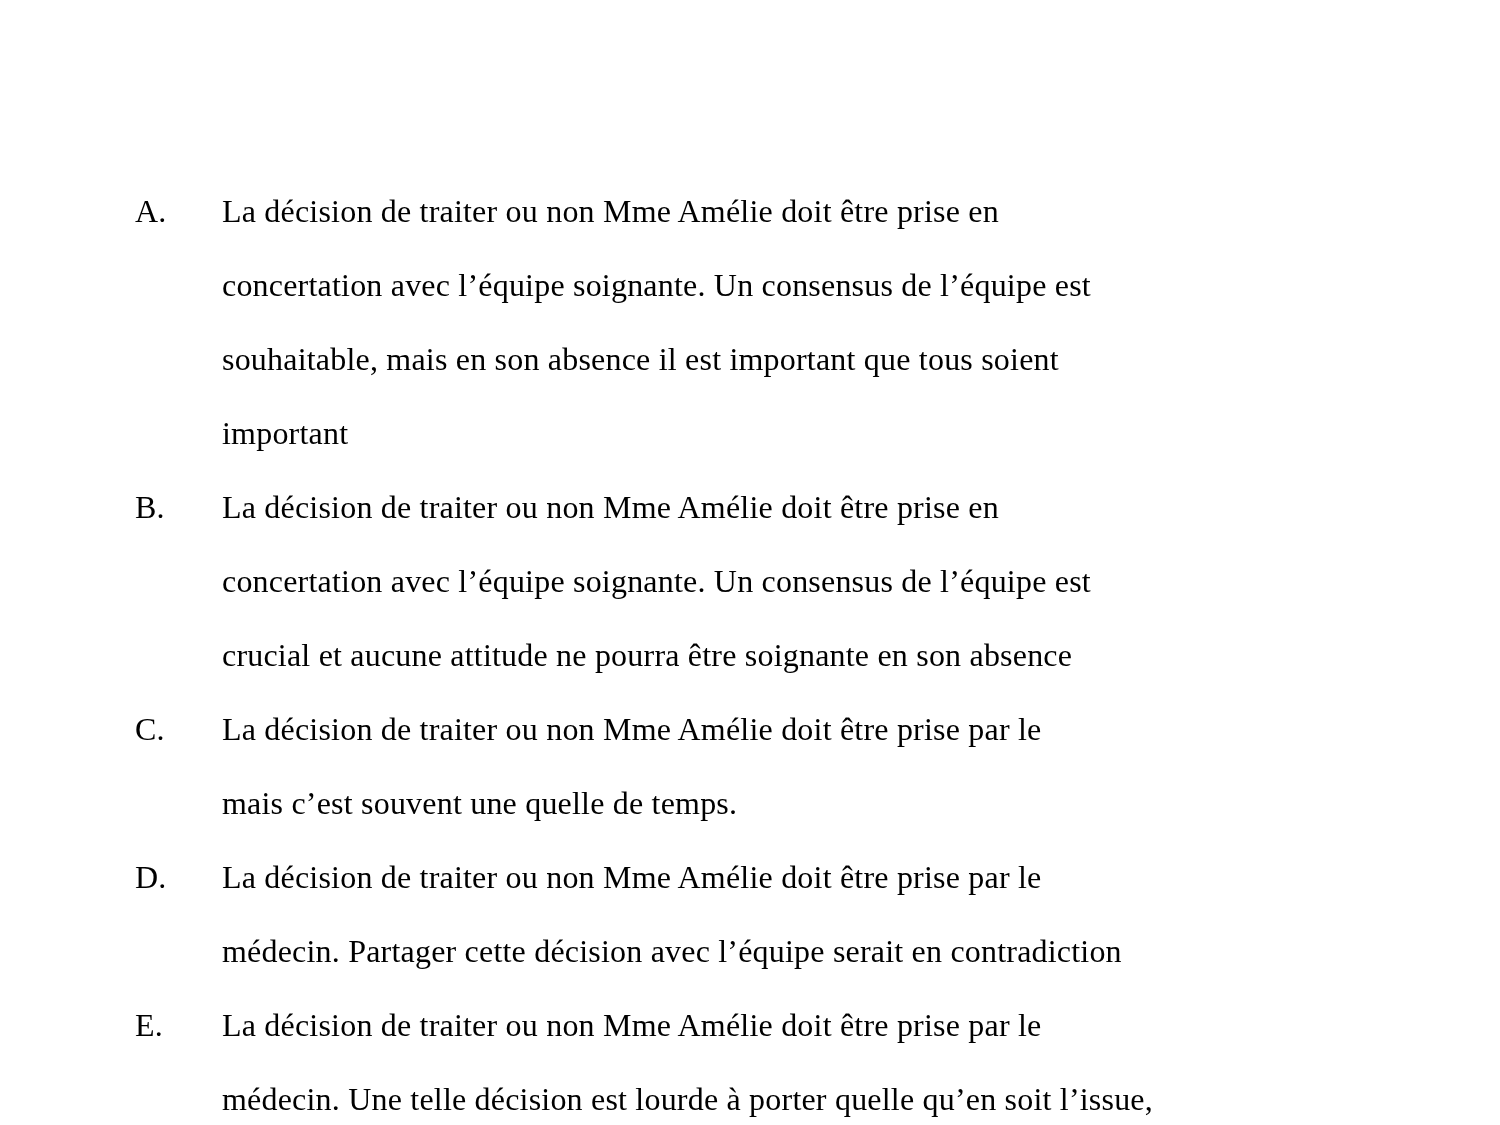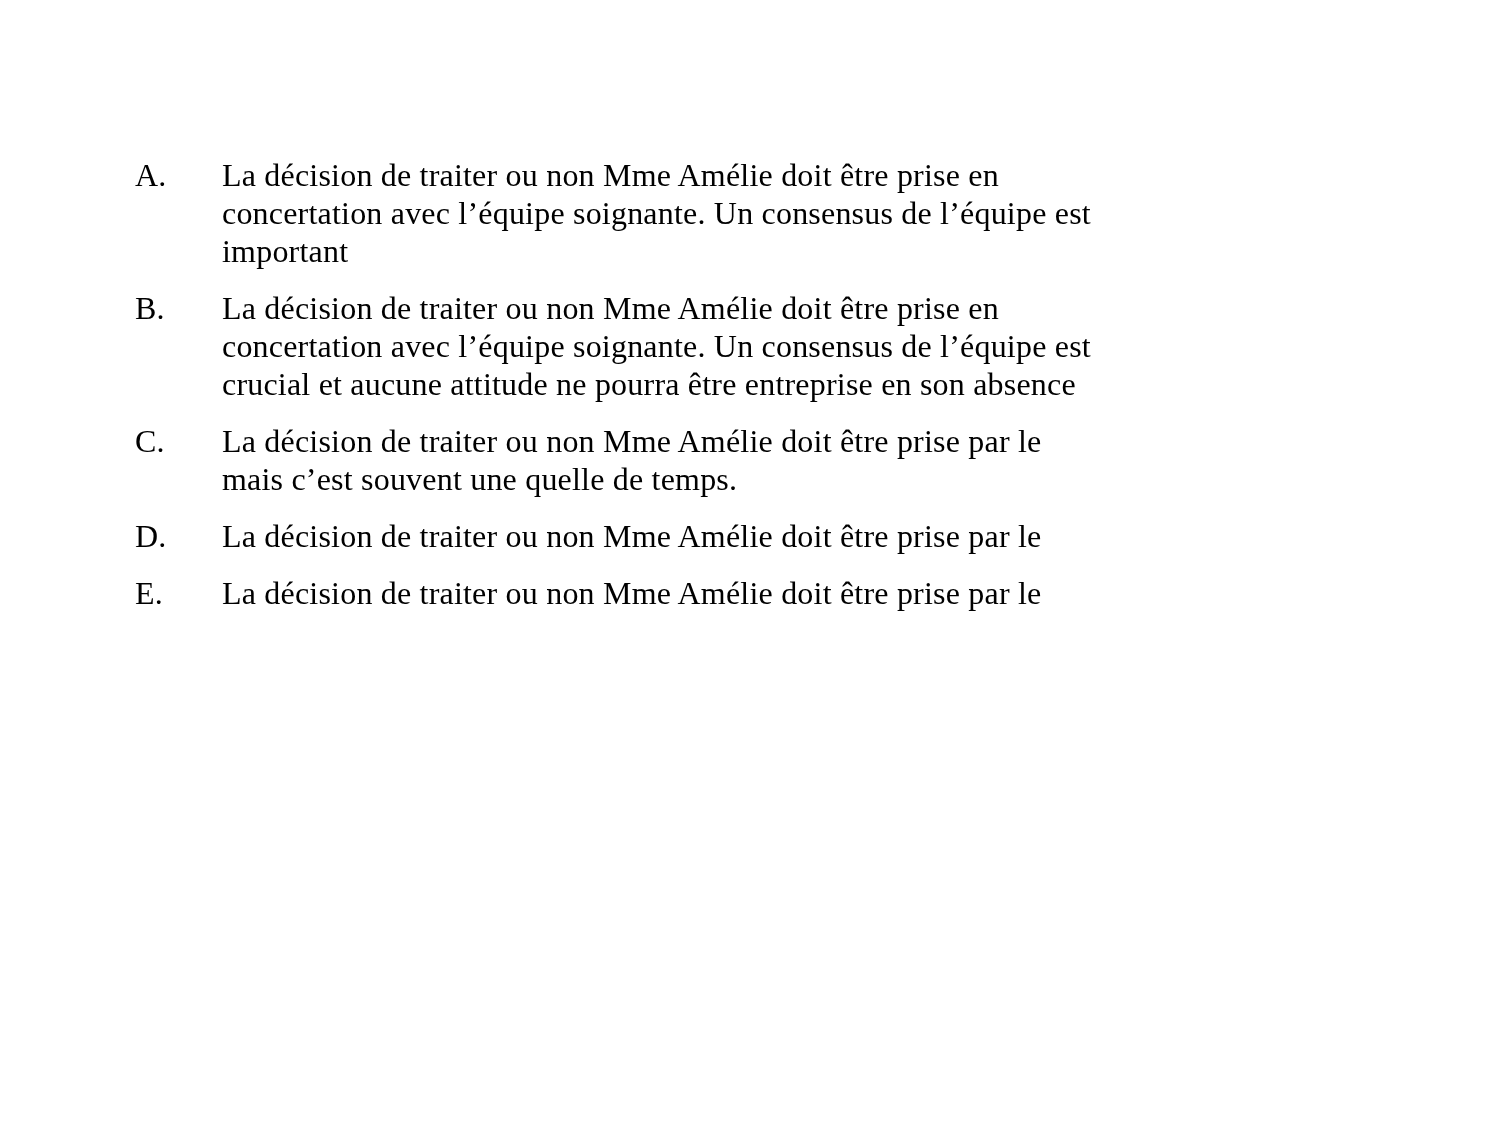"La décision de traiter ou" .option-line { margin-top: none -> 36px }
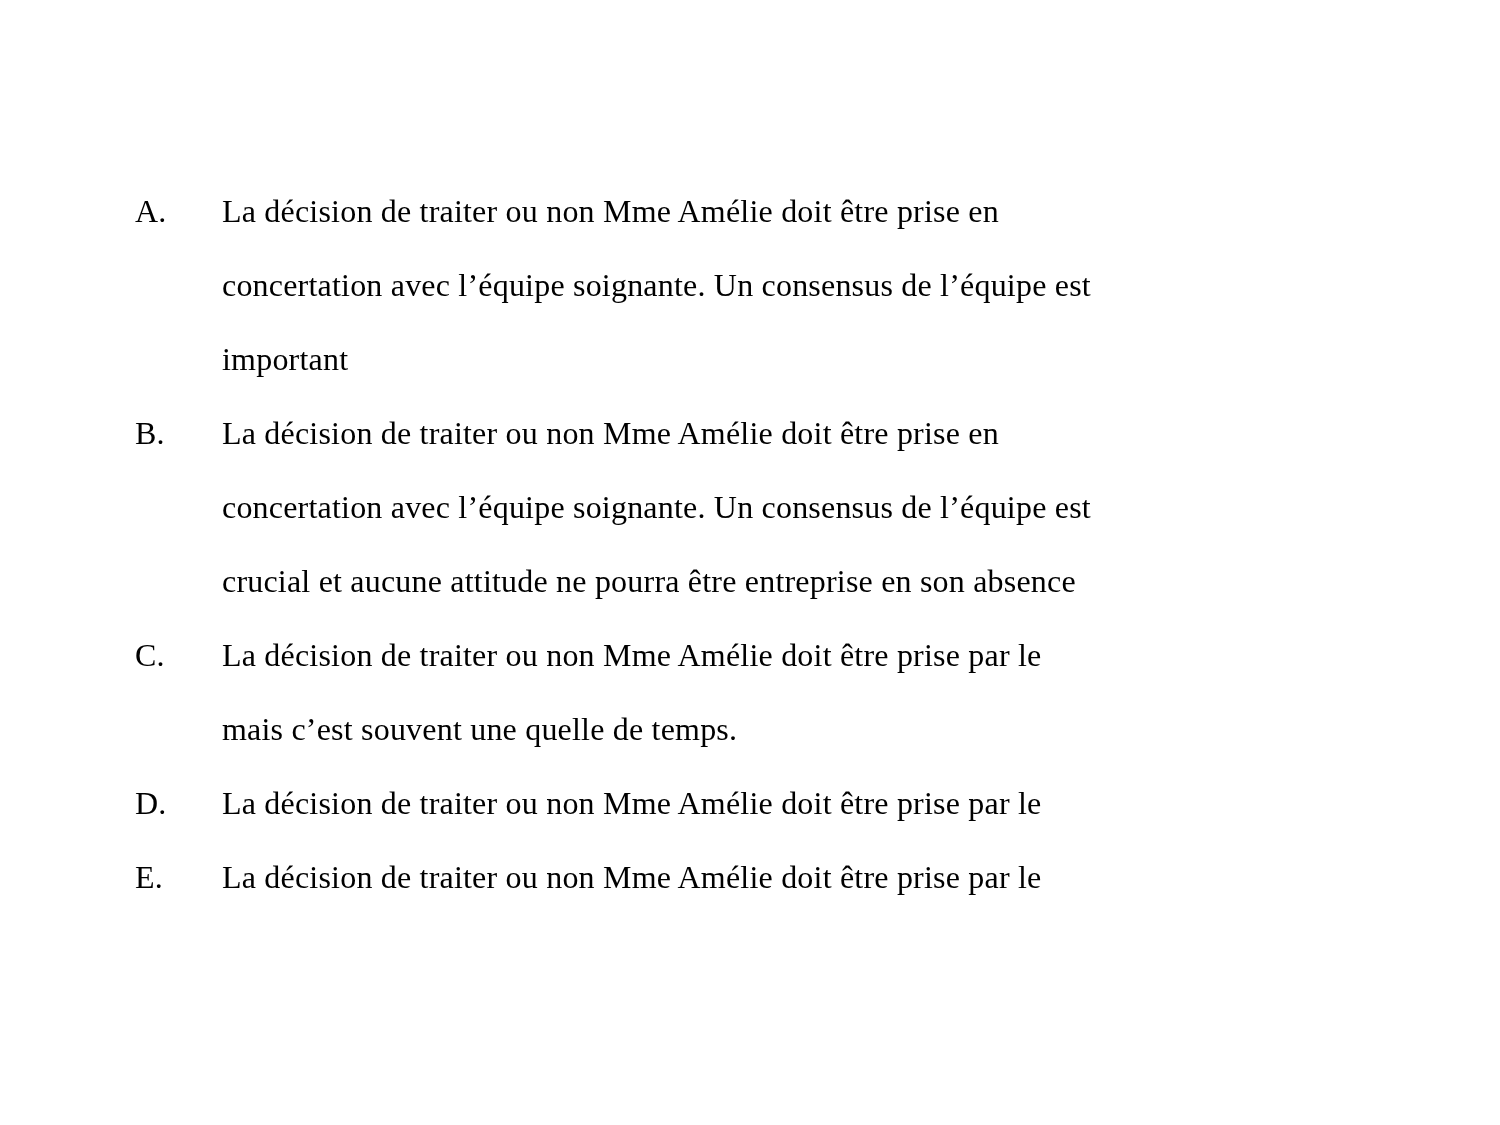"souhaitable, mais en son absence" div.option-line { html: none -> <div>souhaitable, mais en son absence il est important que tous soient</div> }
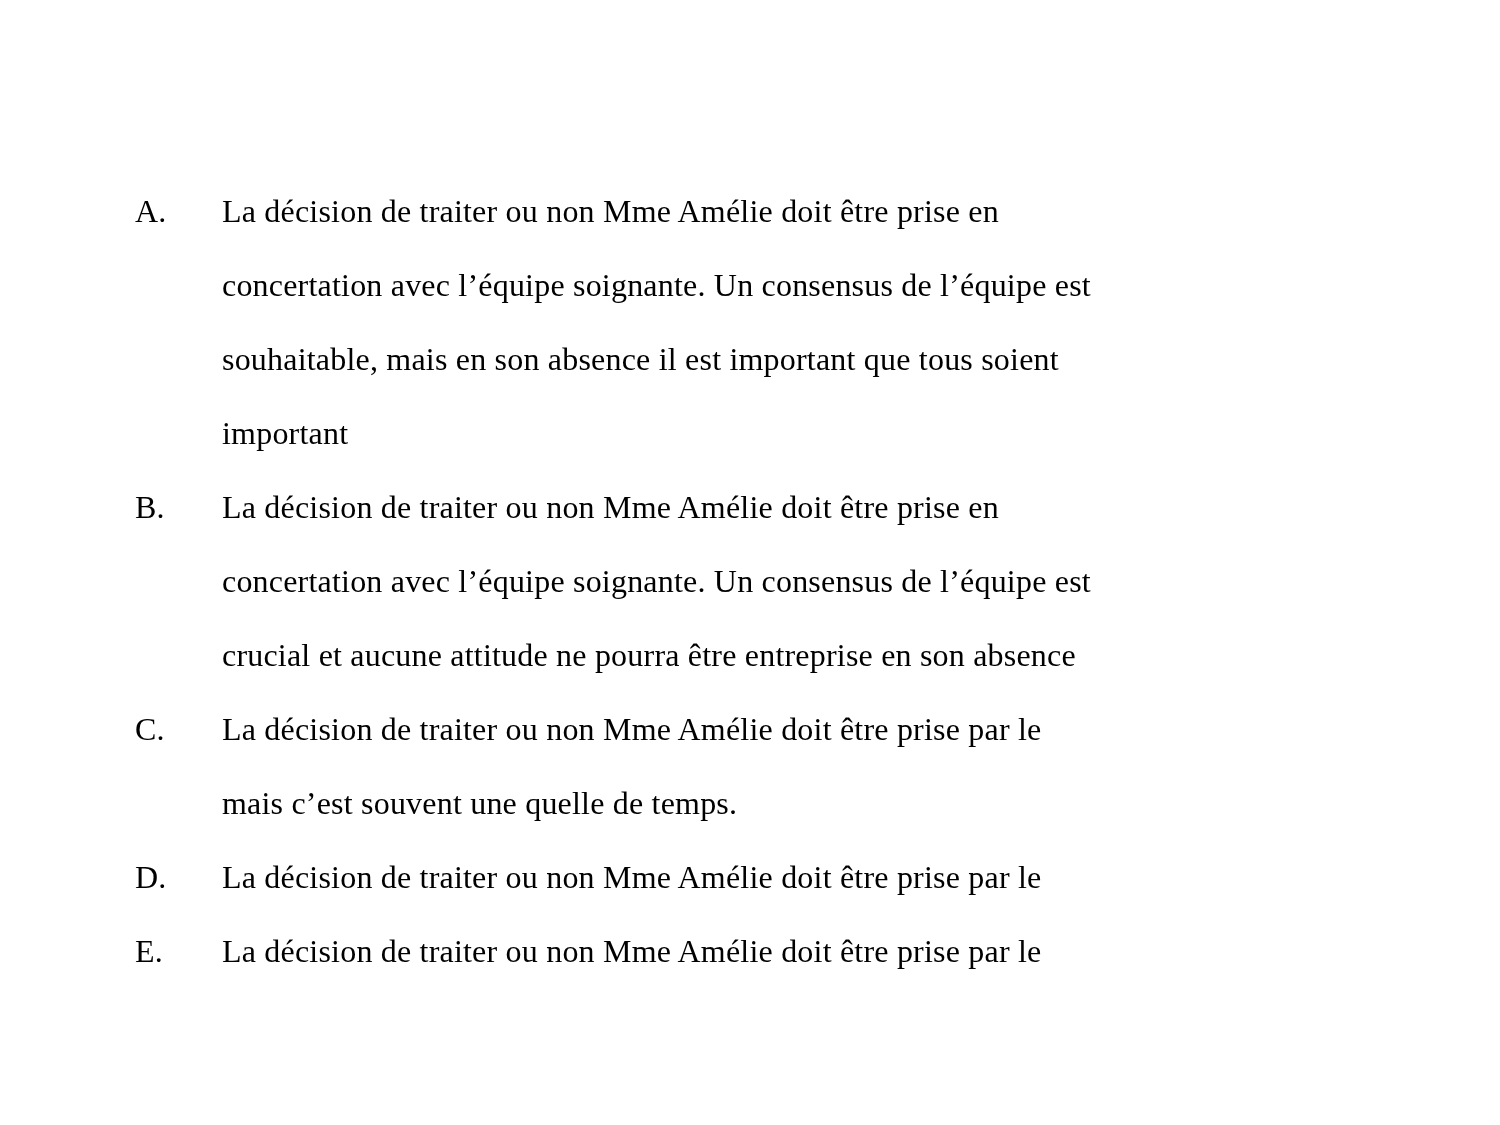"crucial et aucune attitude ne" div.option-line { text: entreprise -> soignante }
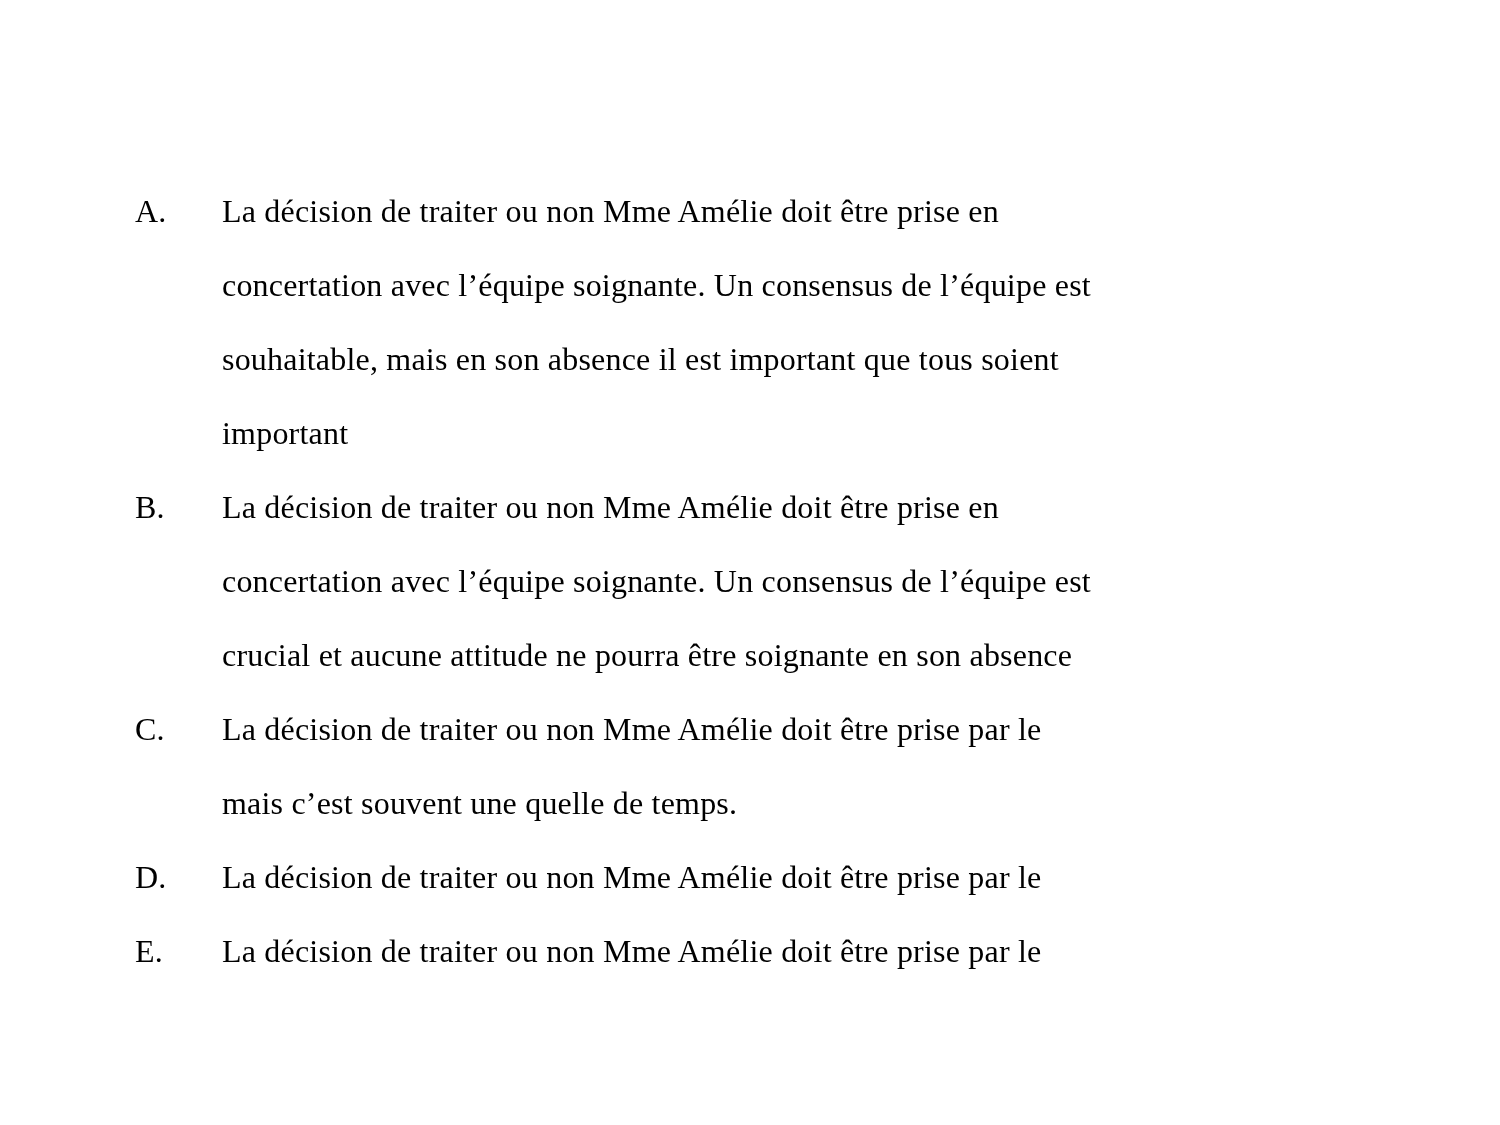"médecin. Partager cette décision avec" div.option-line { html: none -> <div>médecin. Partager cette décision avec l’équipe serait en contradiction</div> }
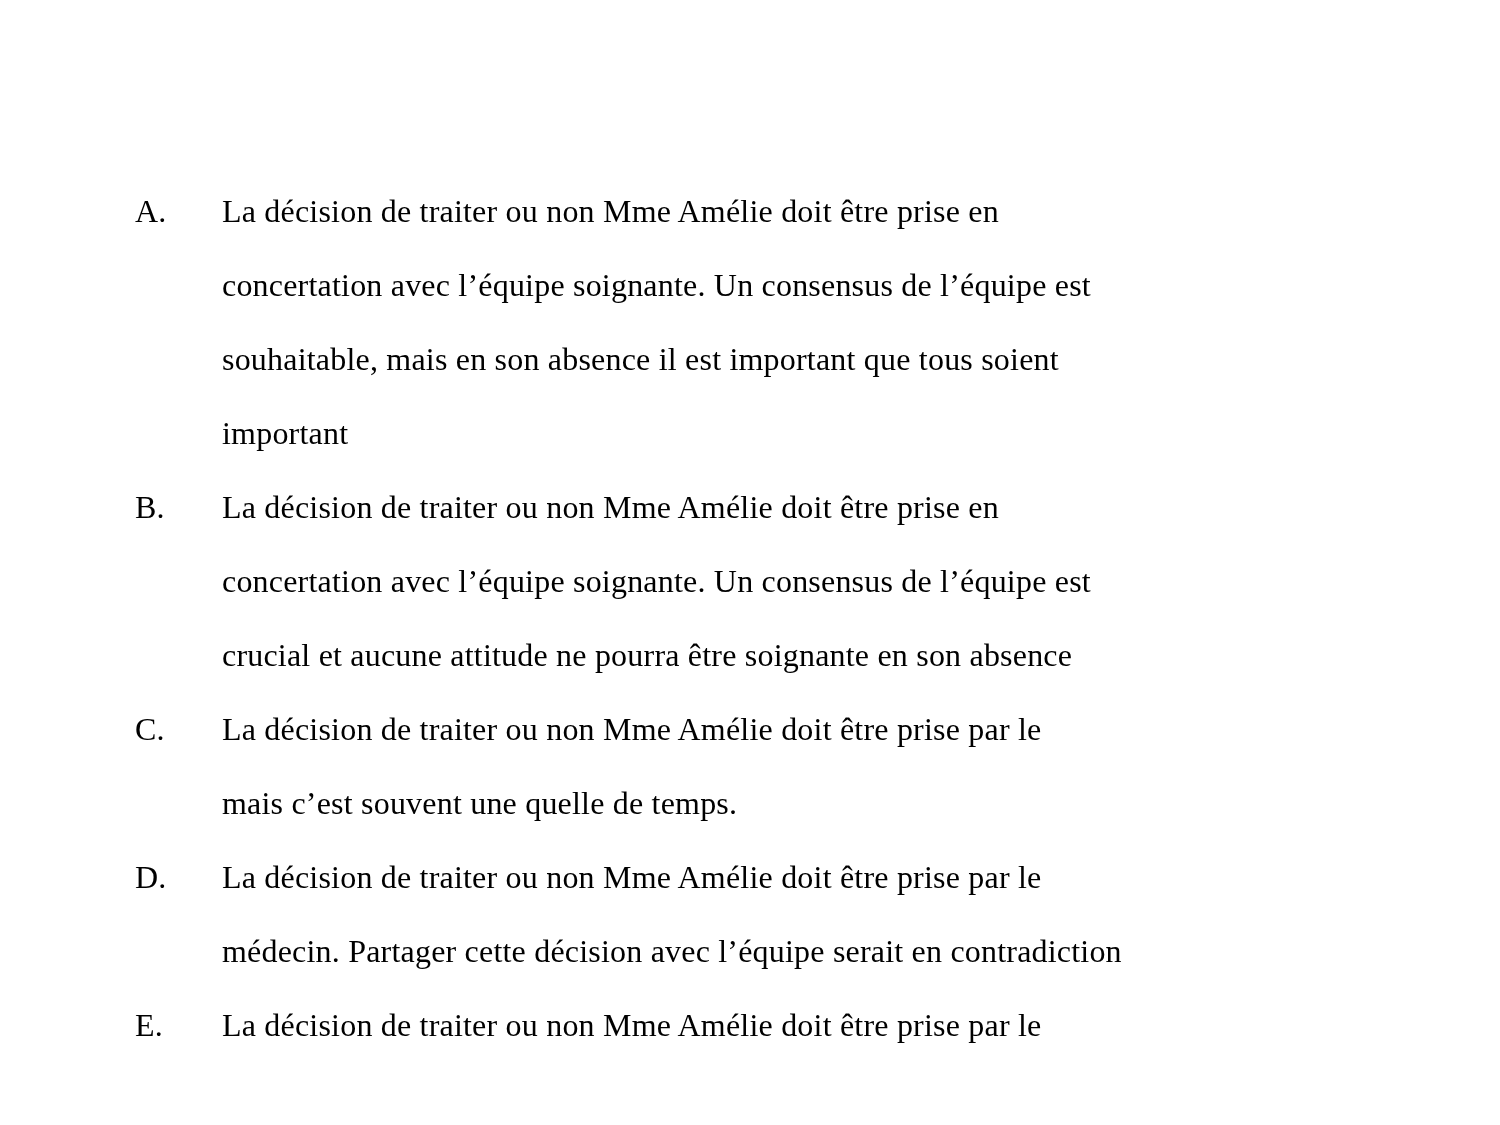"médecin. Une telle décision est" div.option-line { html: none -> <div>médecin. Une telle décision est lourde à porter quelle qu’en soit l’issue,</div> }
